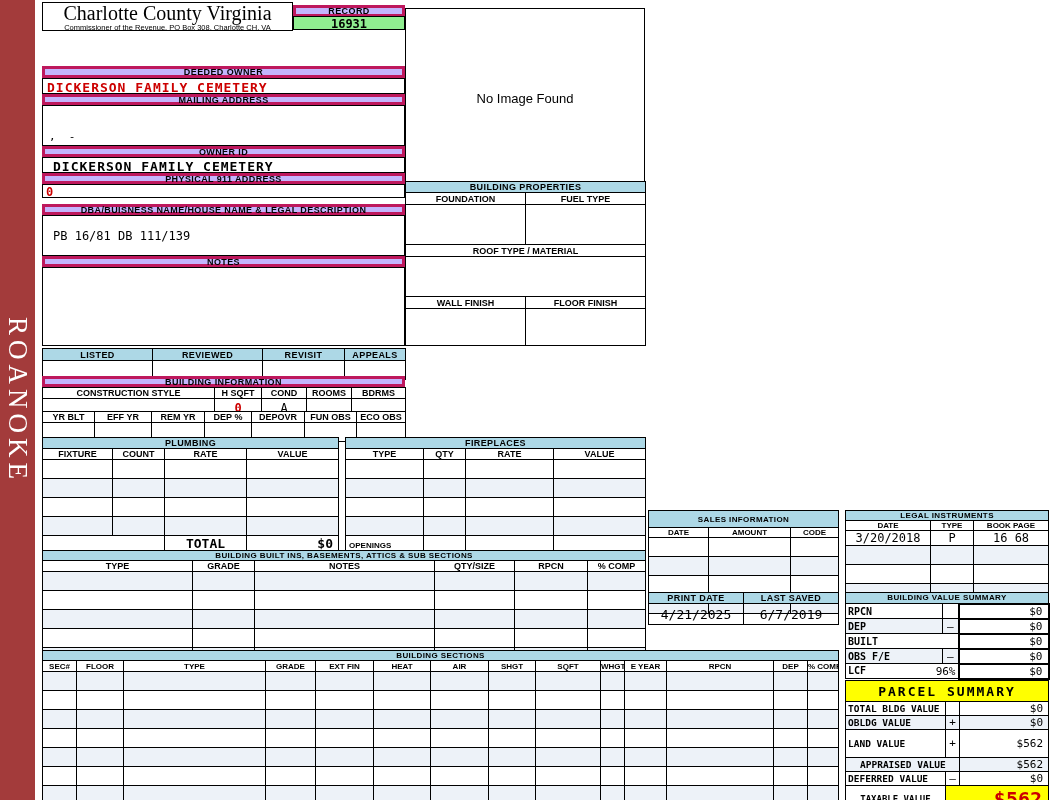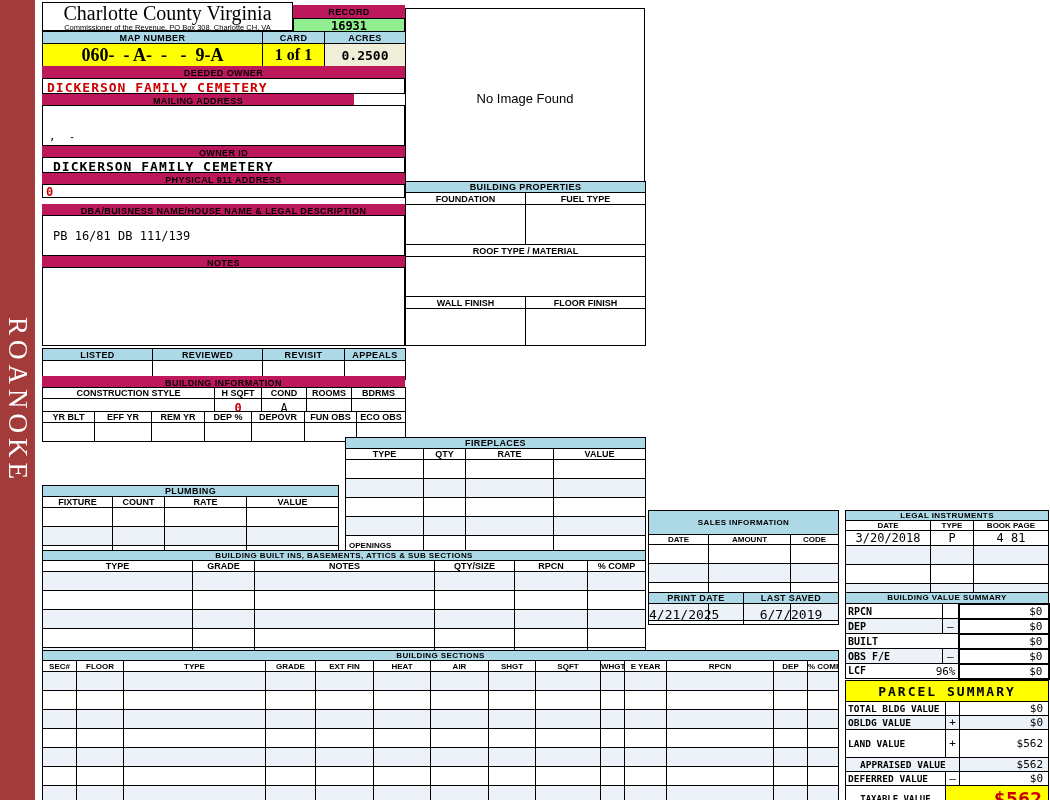"RECORD" .hdrbar { background: #7dd3fc -> #c4b5fd; border: 7px solid #be185d -> 3px solid #be185d }
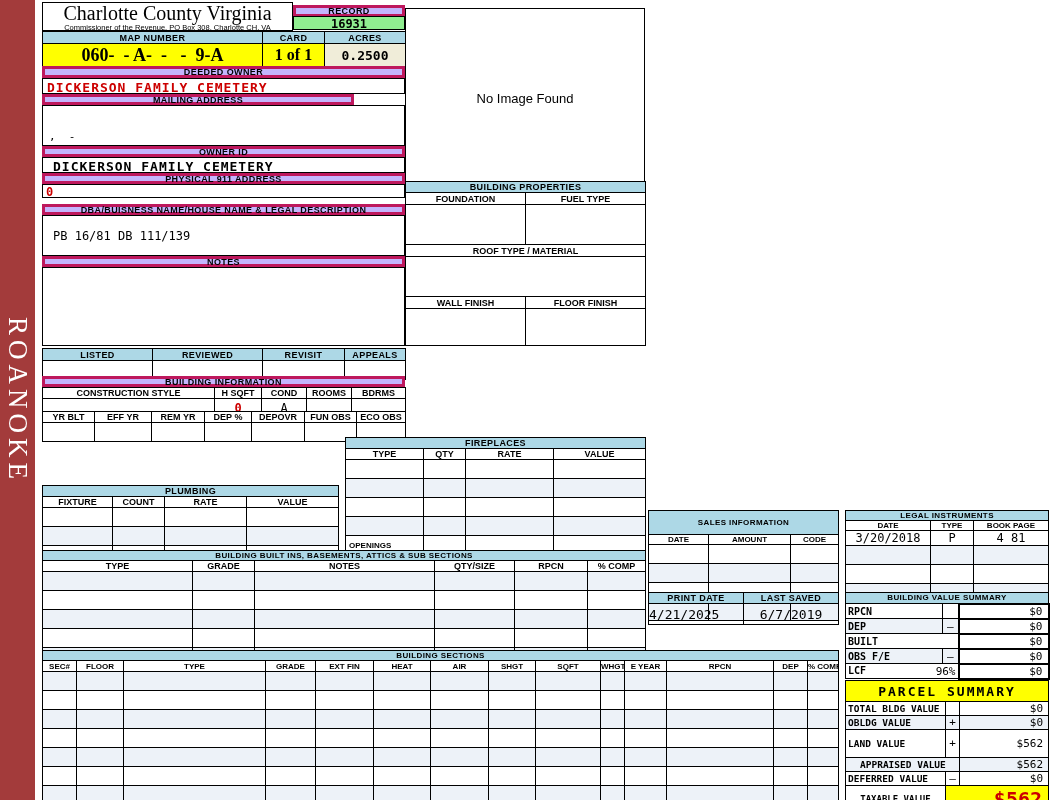"MAP NUMBER" div.abs { html: <div> <table> <colgroup> <col> <col> <col> </colgroup> <tbody> <tr> <th>MAP NUMBER</th> <th>CARD</th> <th>ACRES</th> </tr> <tr> <td>060- - A- - - 9-A</td> <td>1 of 1</td> <td>0.2500</td> </tr> </tbody> </table> </div> -> none }
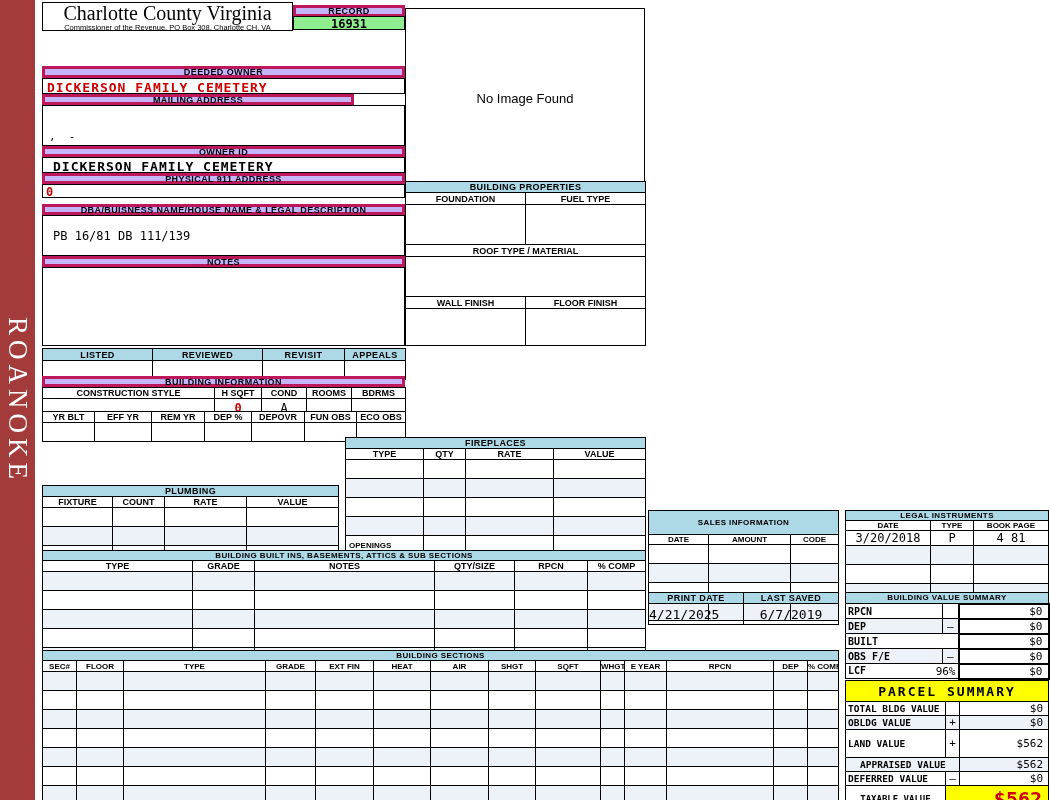"MAILING ADDRESS" div.abs { width: 312px -> 363px }
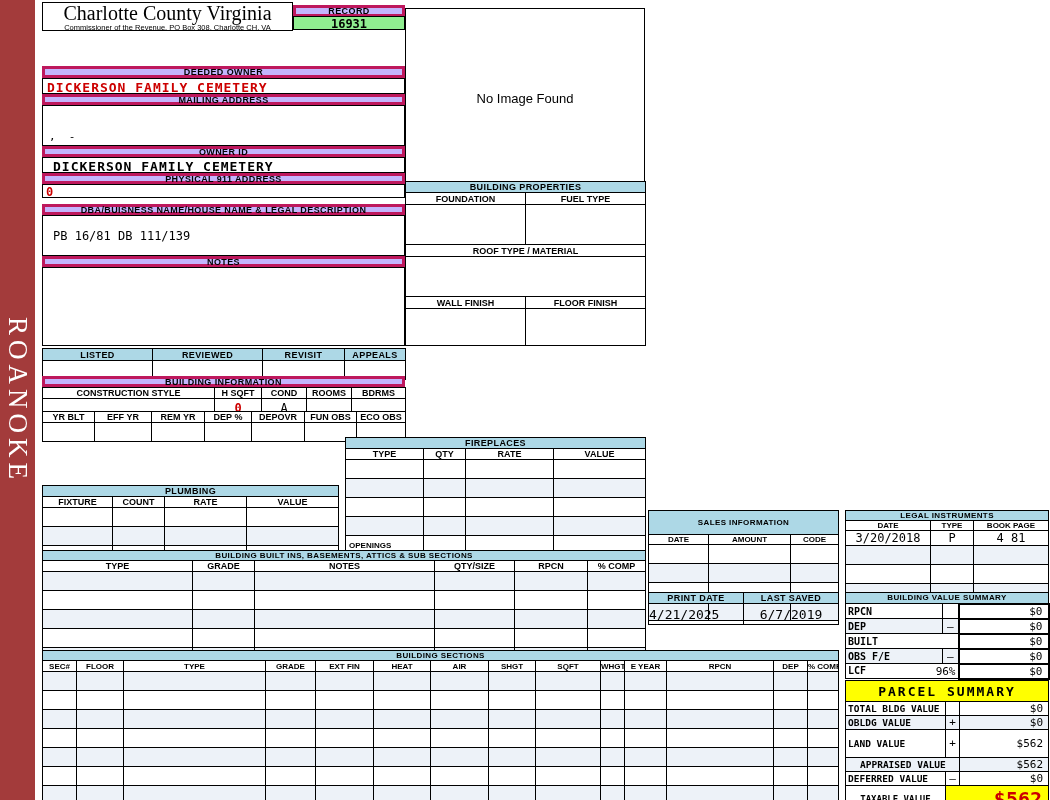"PLUMBING" div.abs { margin-top: 48px -> none }
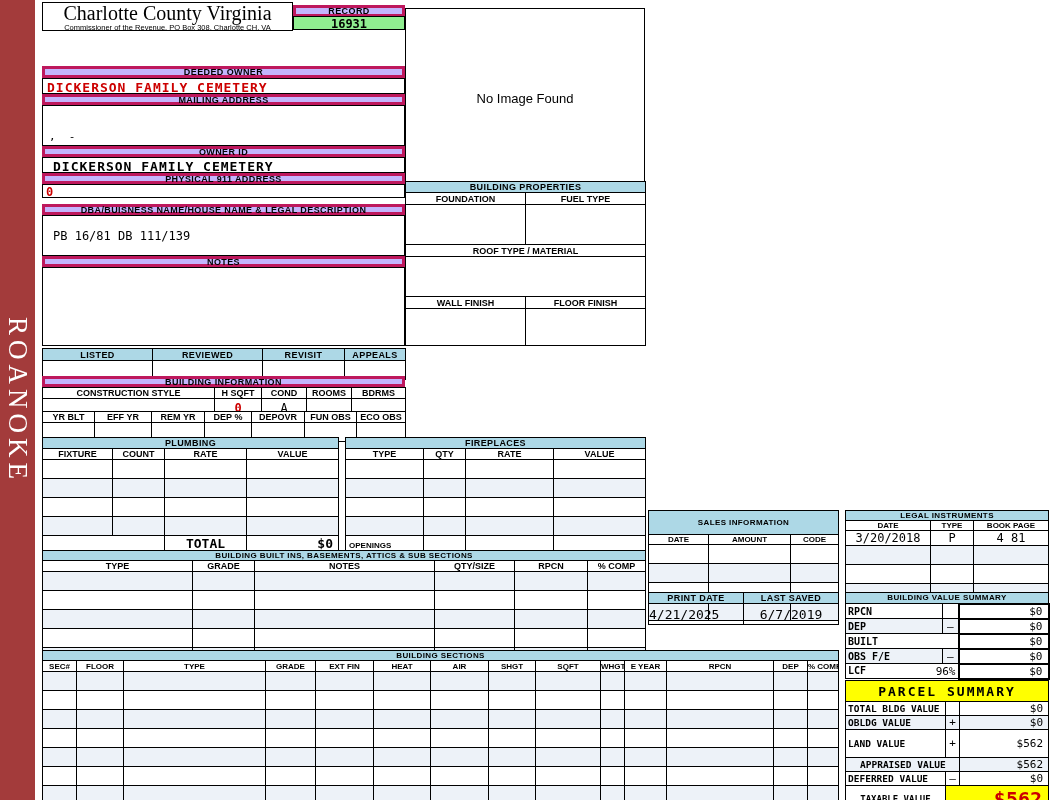"SALES INFORMATION" tr { height: 24px -> 17px }
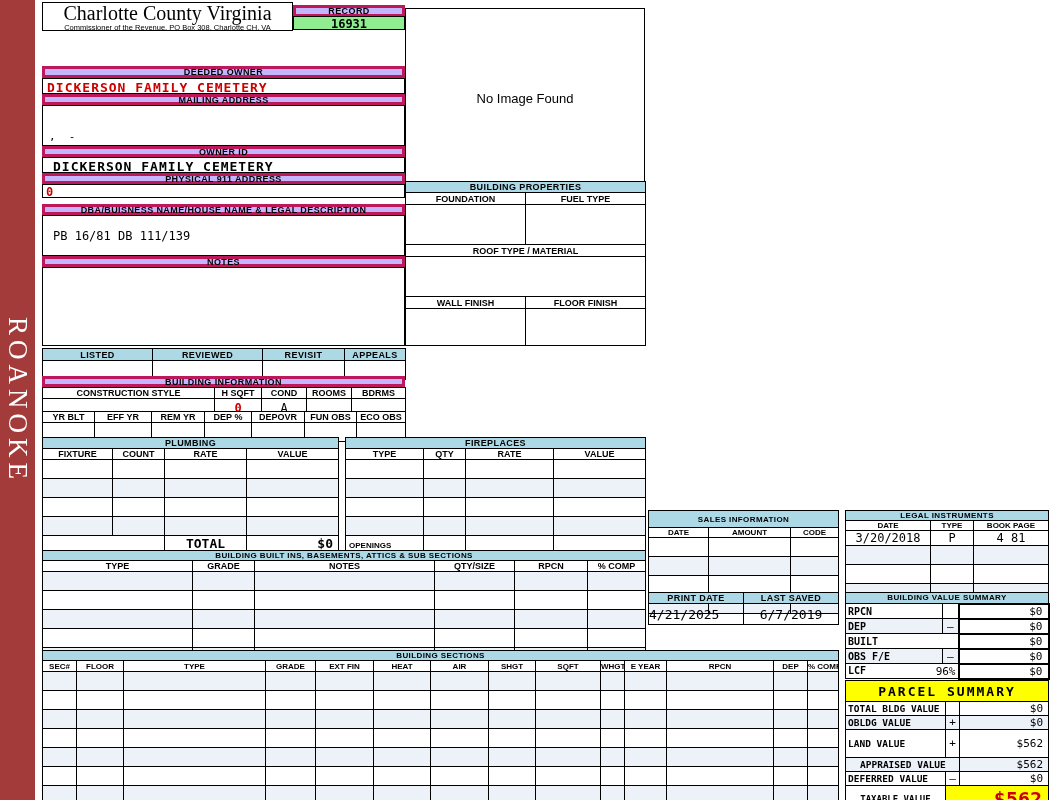"4 81" td.smono { text: 4 81 -> 16 68 }
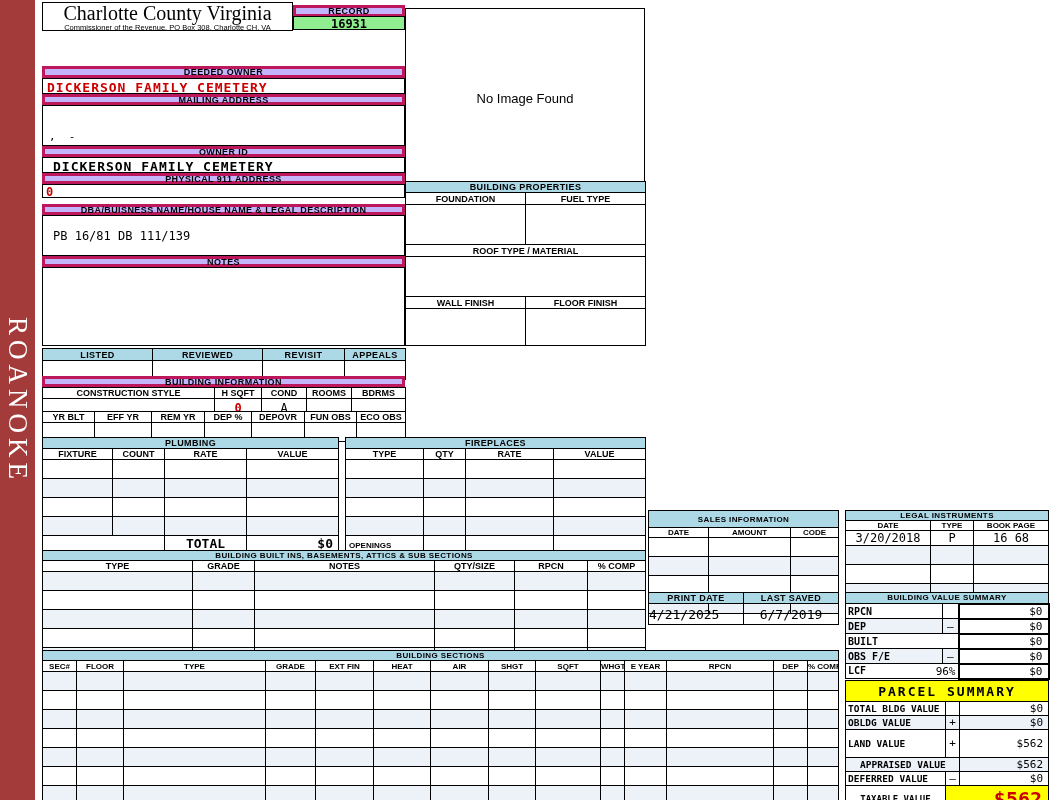"4/21/2025" td { text-align: left -> center }
